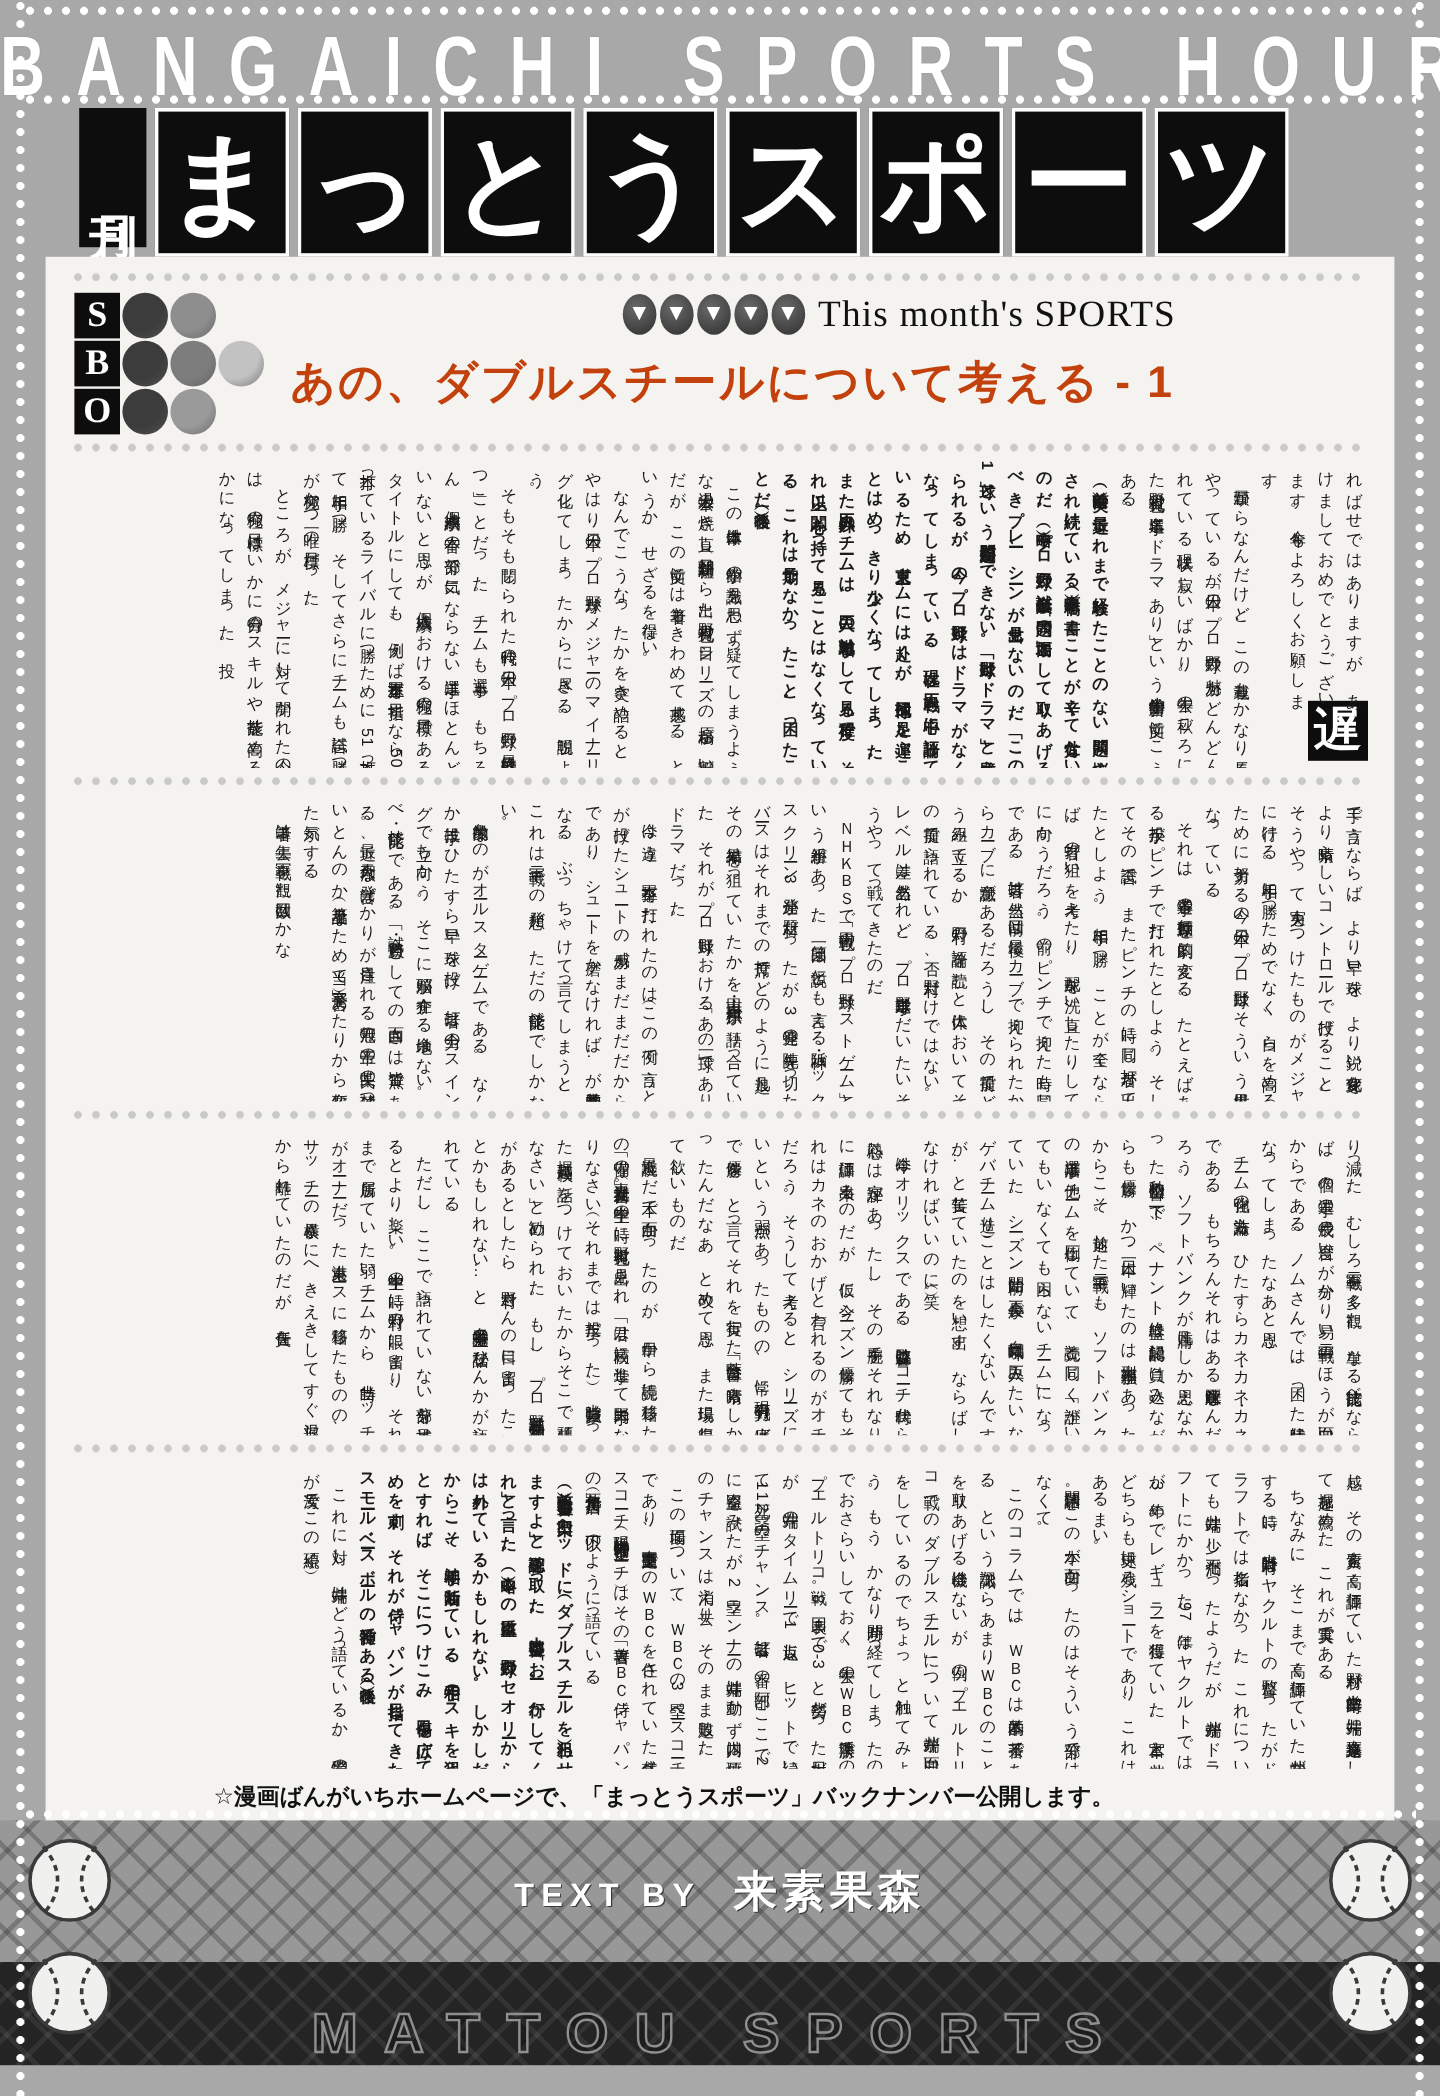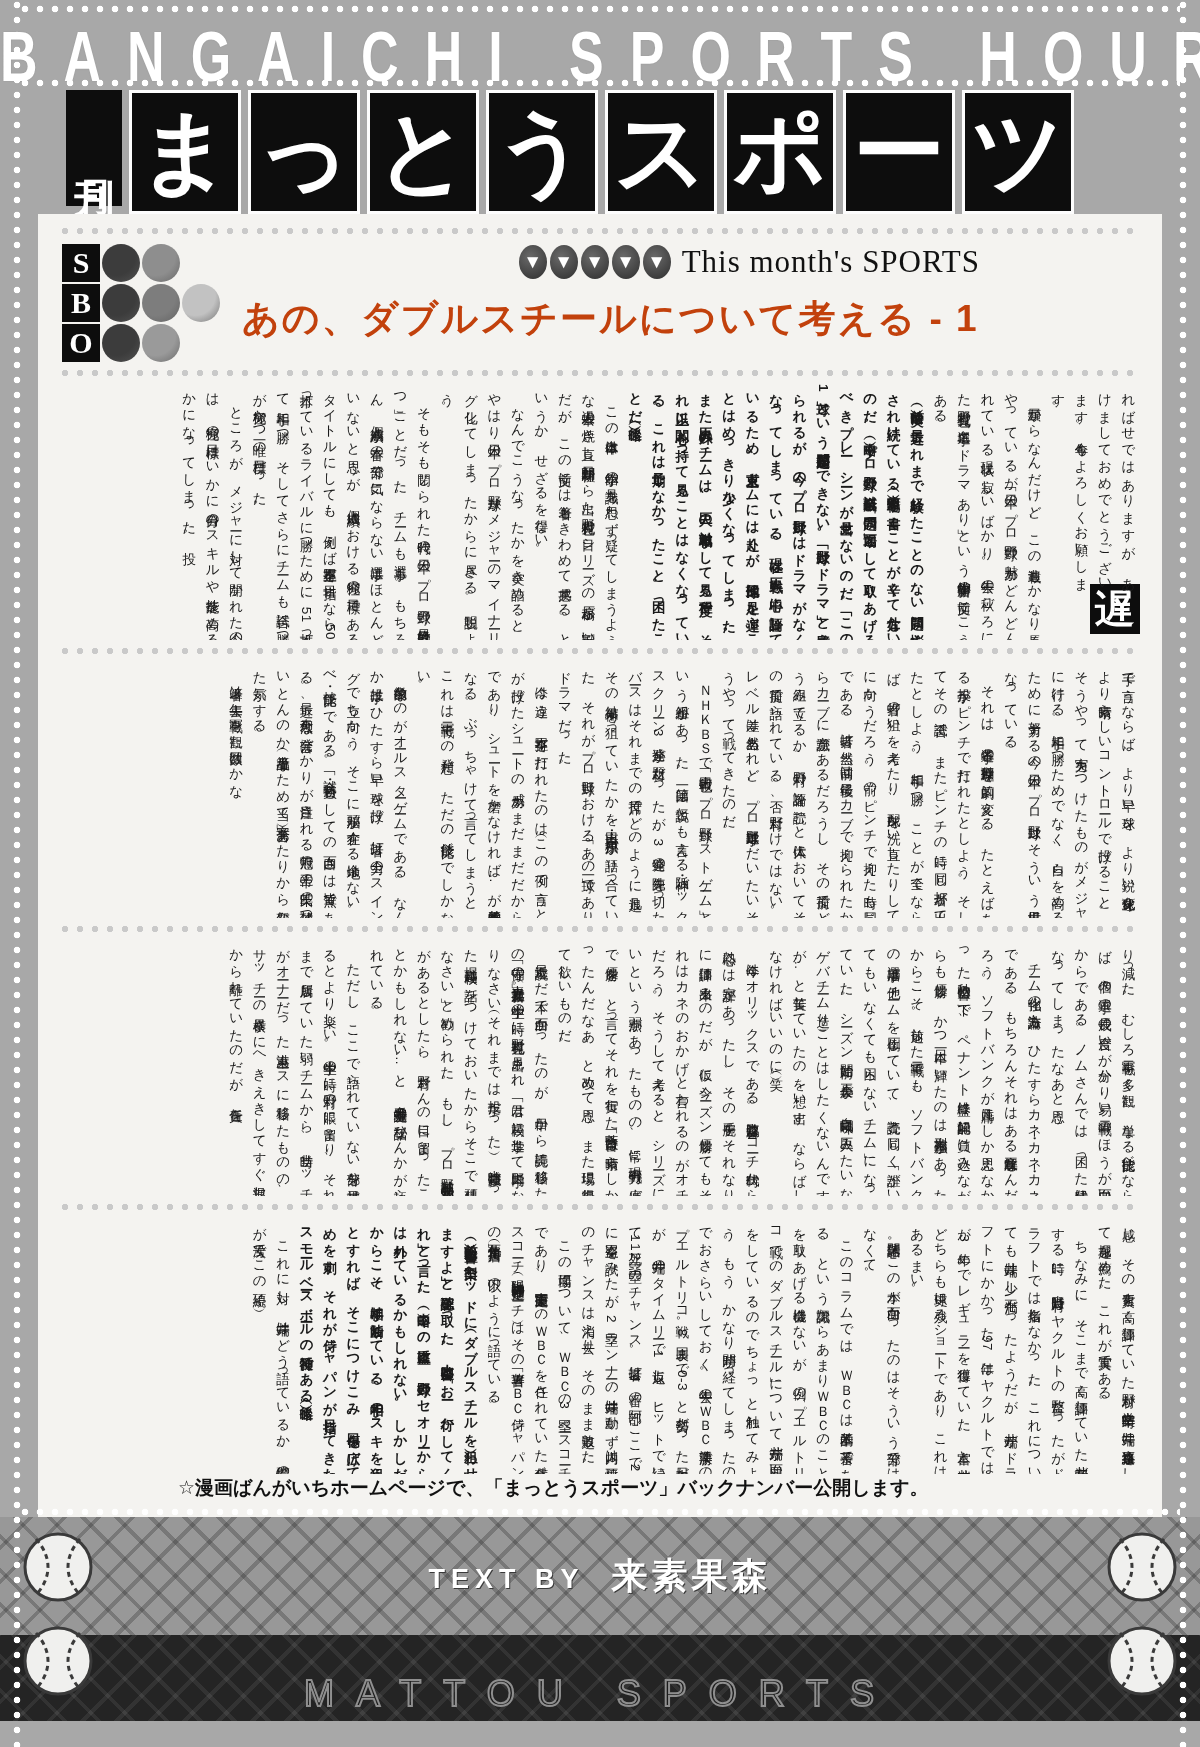"☆漫画ばんがいちホームページで、「まっとうスポーツ」バックナンバー公開します。" .note { margin-top: 0 -> 10px }
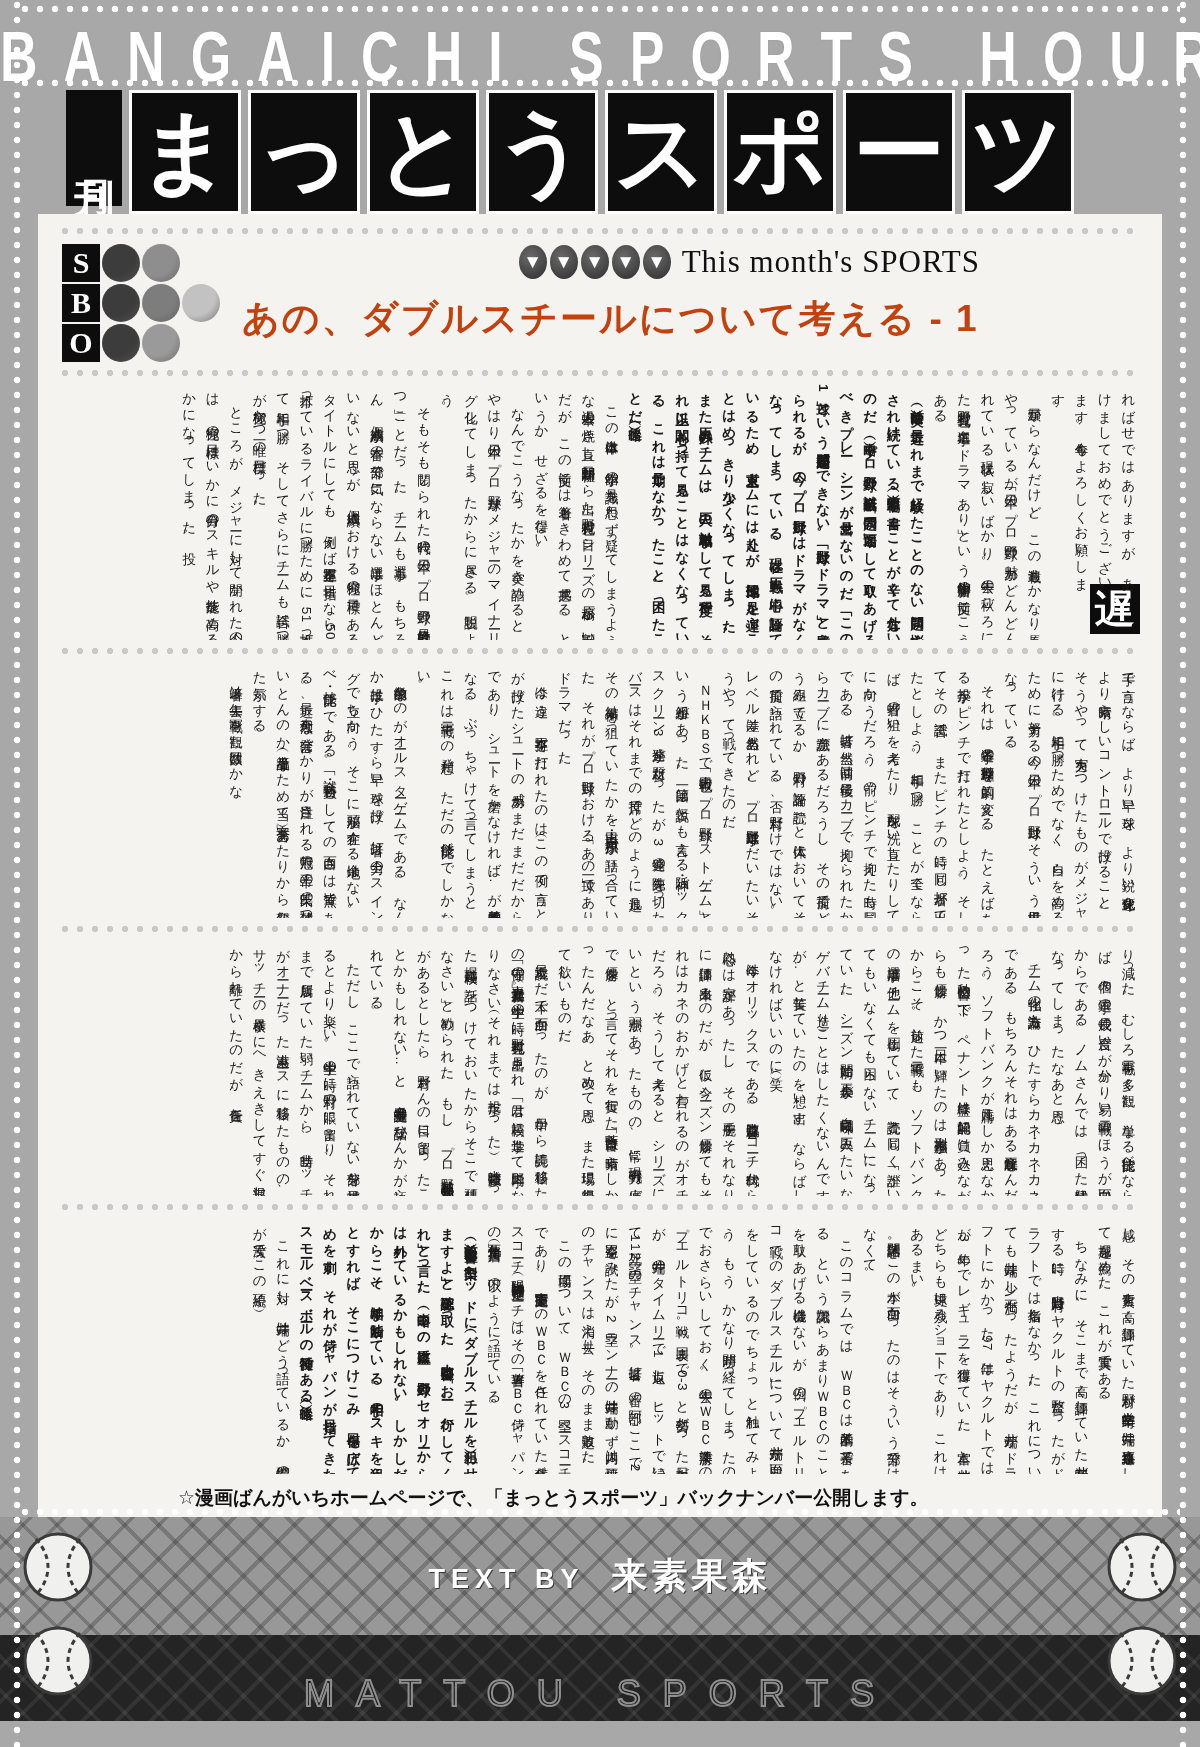"MATTOU SPORTS" .series { font-size: 36px -> 46px; font-weight: 400 -> 700 }
